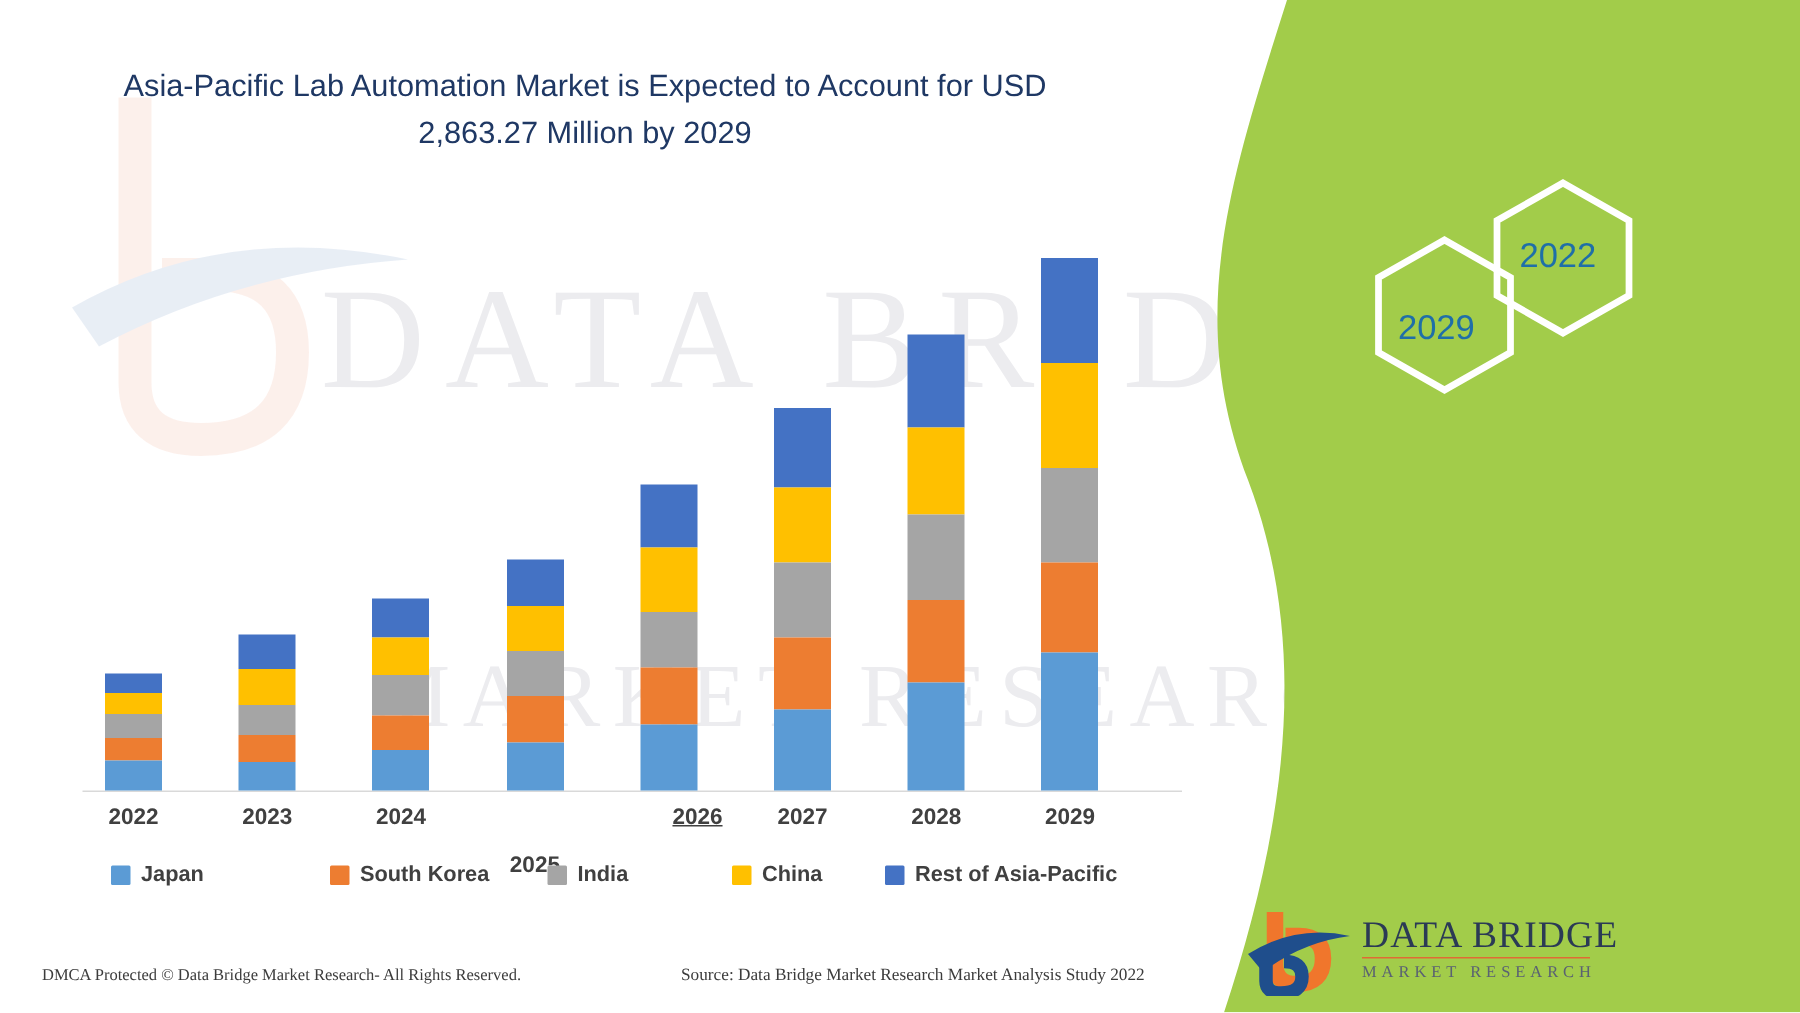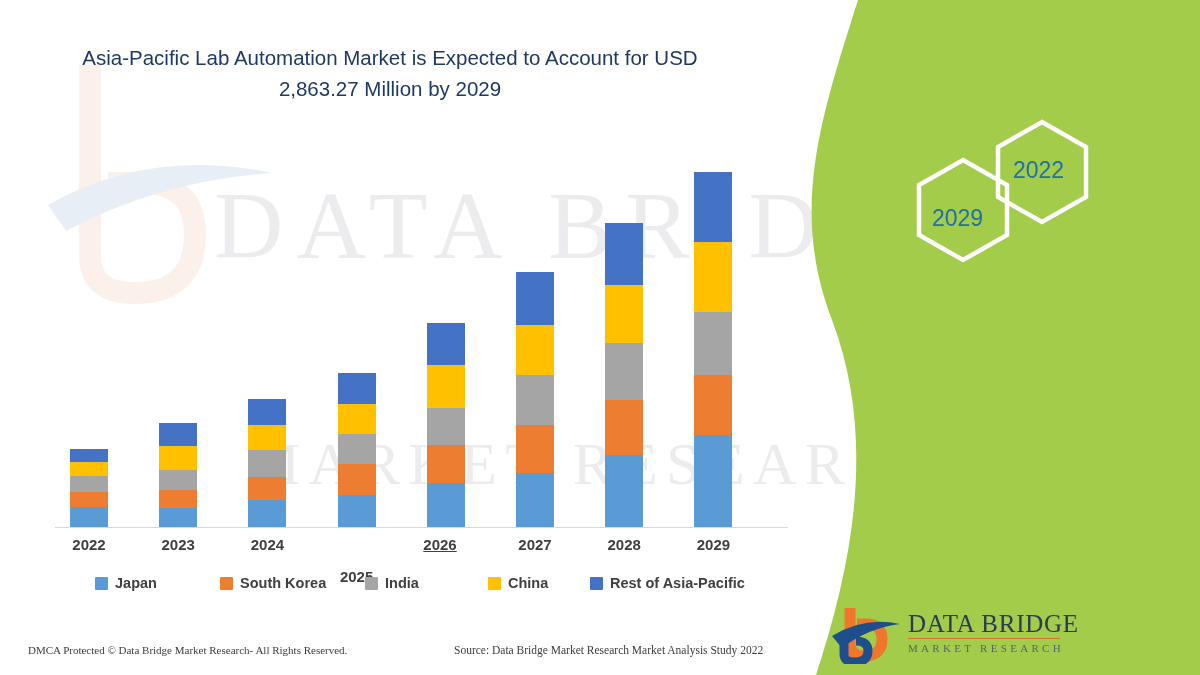"2026" div.xlab { left: 405px -> 430px }
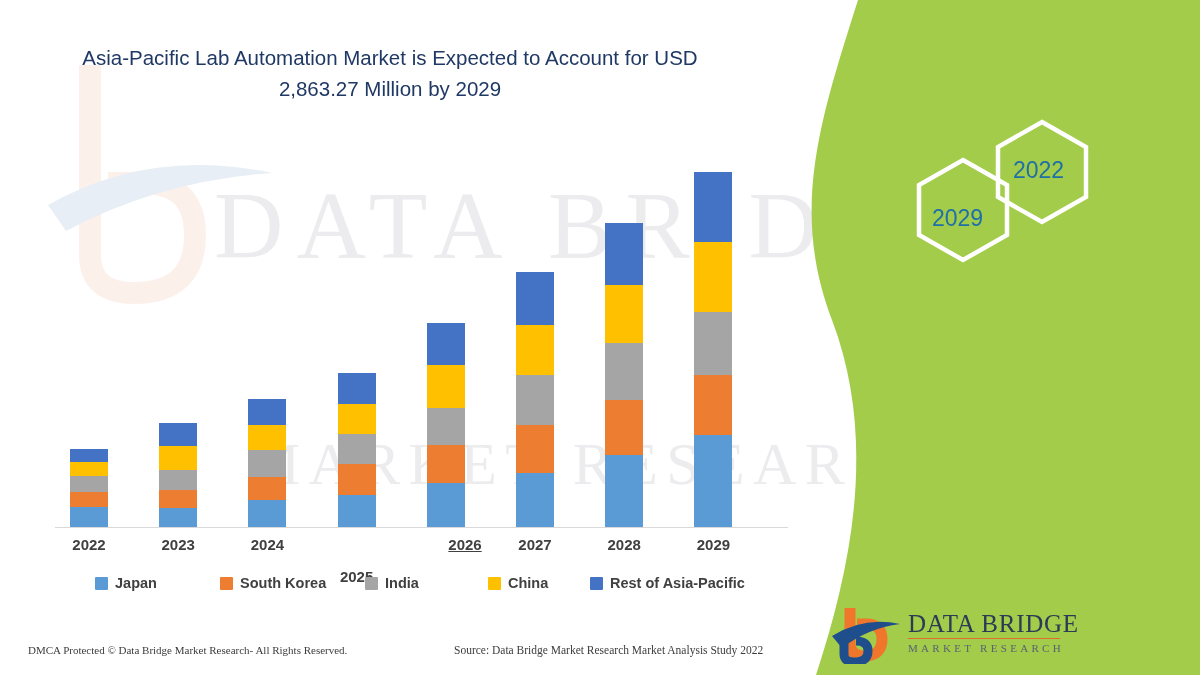"Japan" div.lg-item { left: 35px -> 14px }
